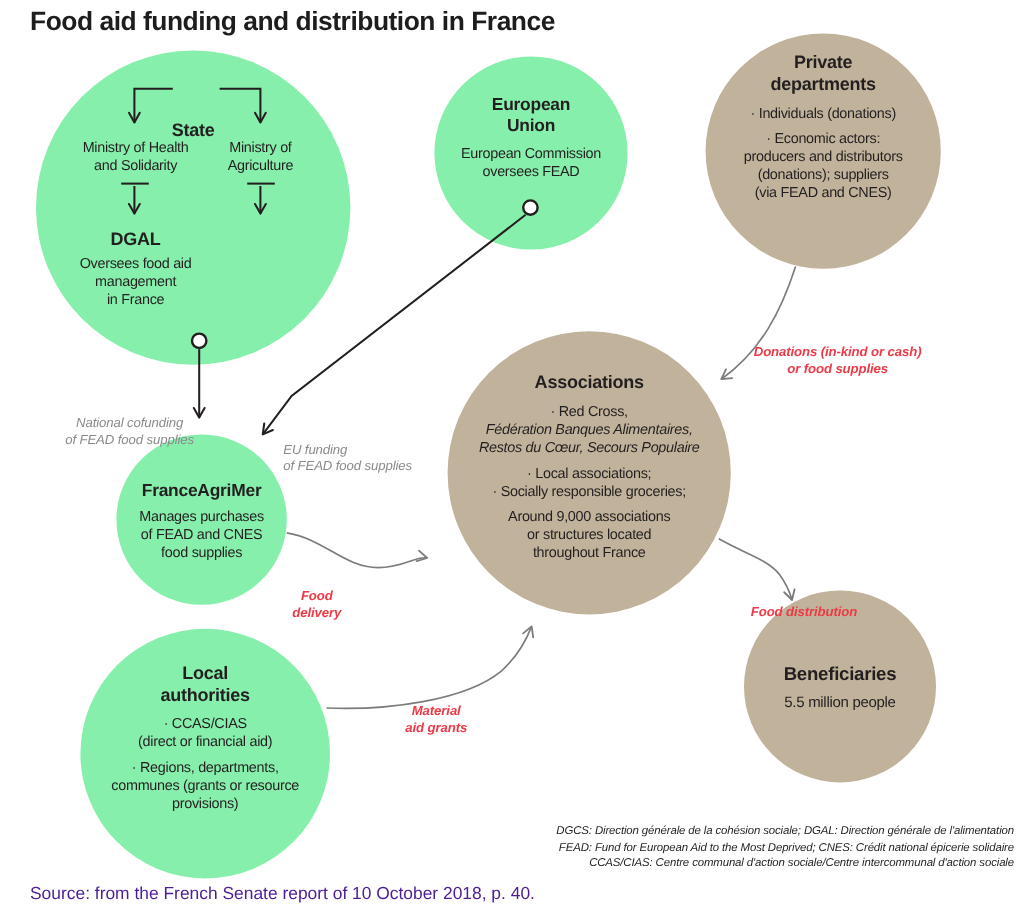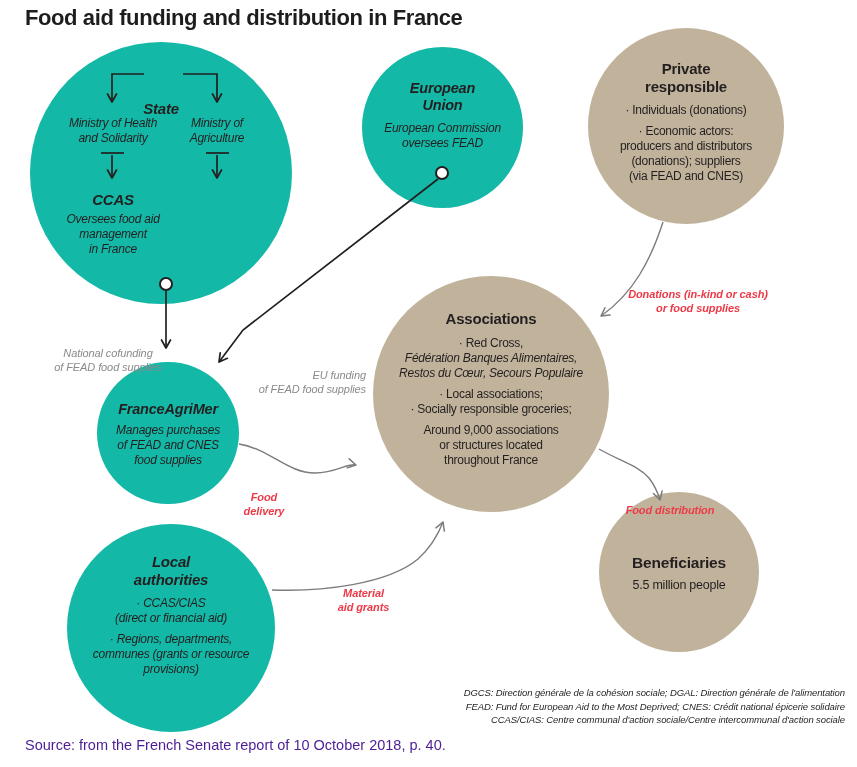"Private" div.hd { margin-top: 32px -> 16px }
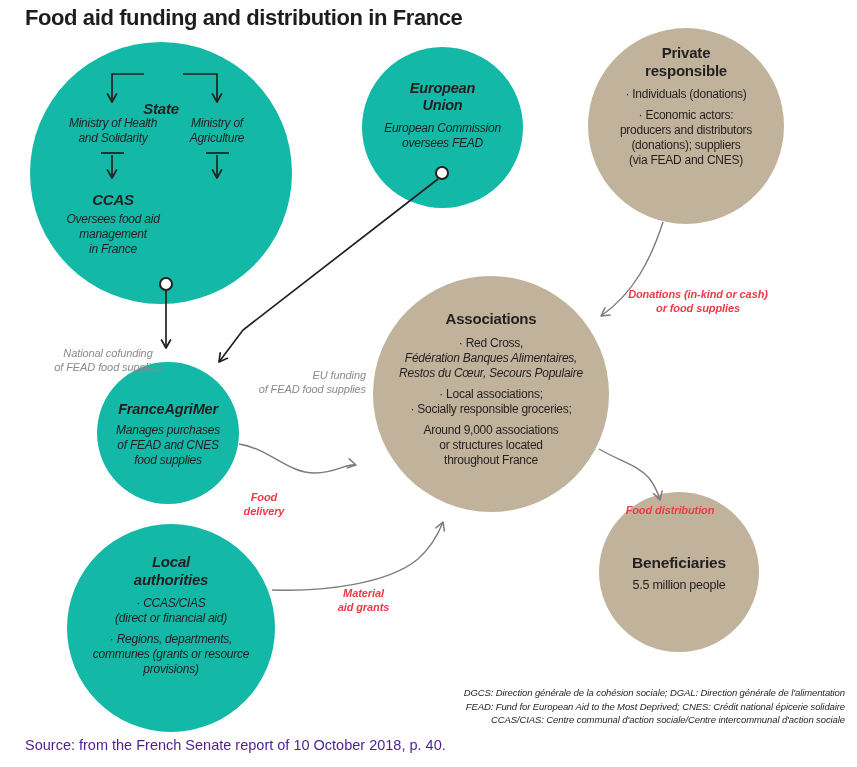"responsible" div.hd { text: responsible -> departments }
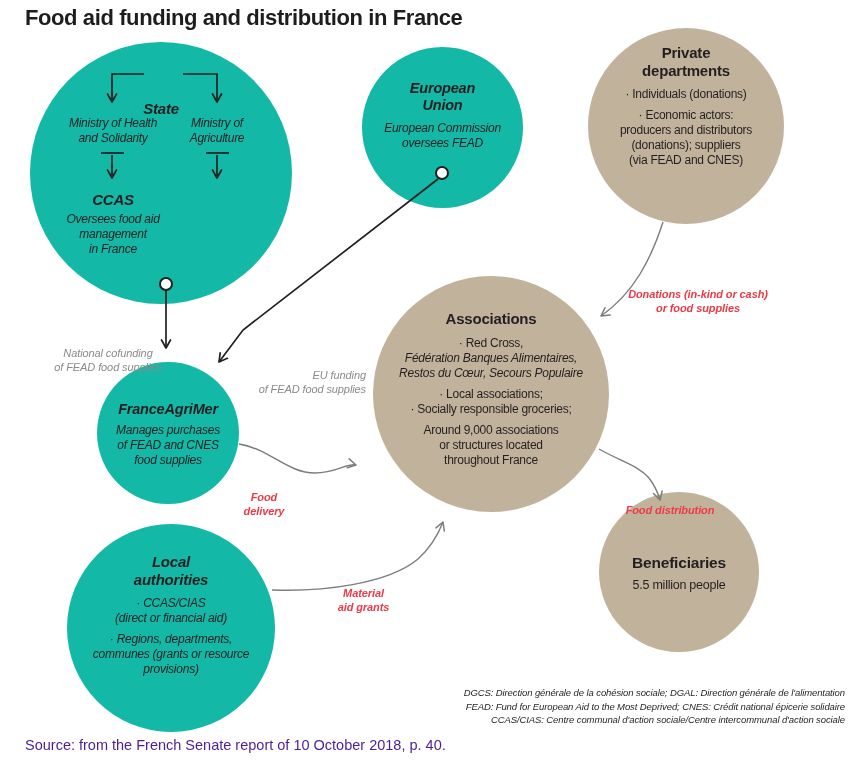"European" .orange { background: #14b8a6 -> #86efac; font-style: italic -> none }
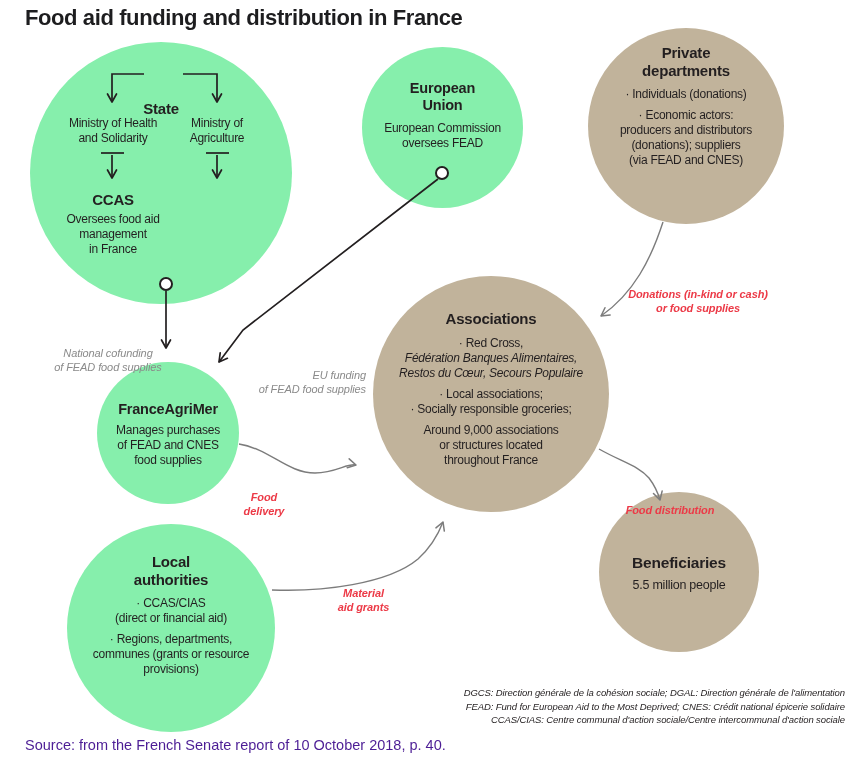"CCAS" div.org-name { text: CCAS -> DGAL }
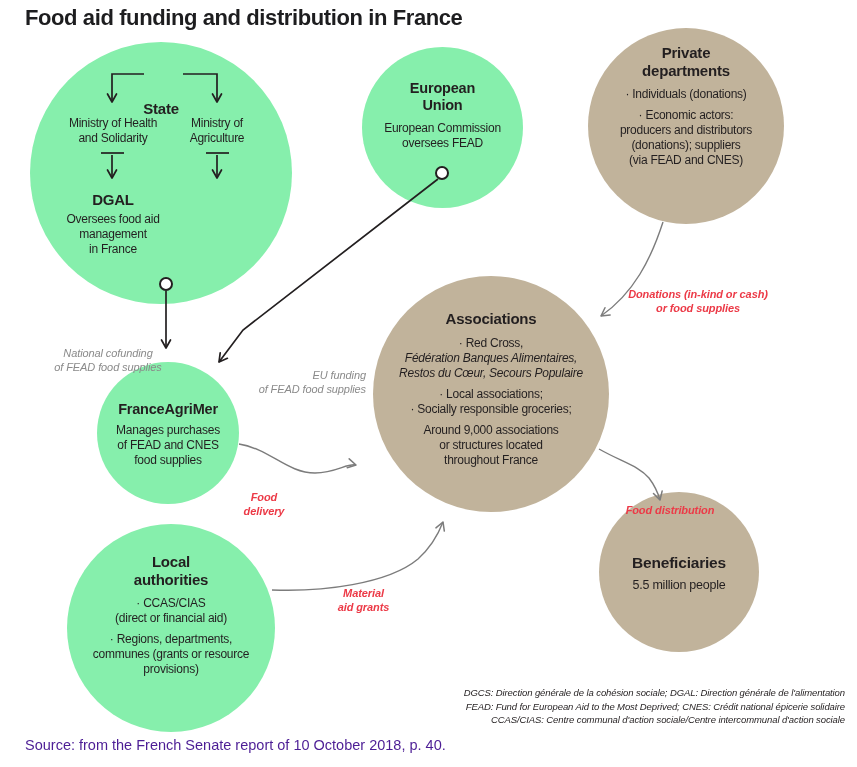"EU funding" .leftalign { text-align: right -> left }
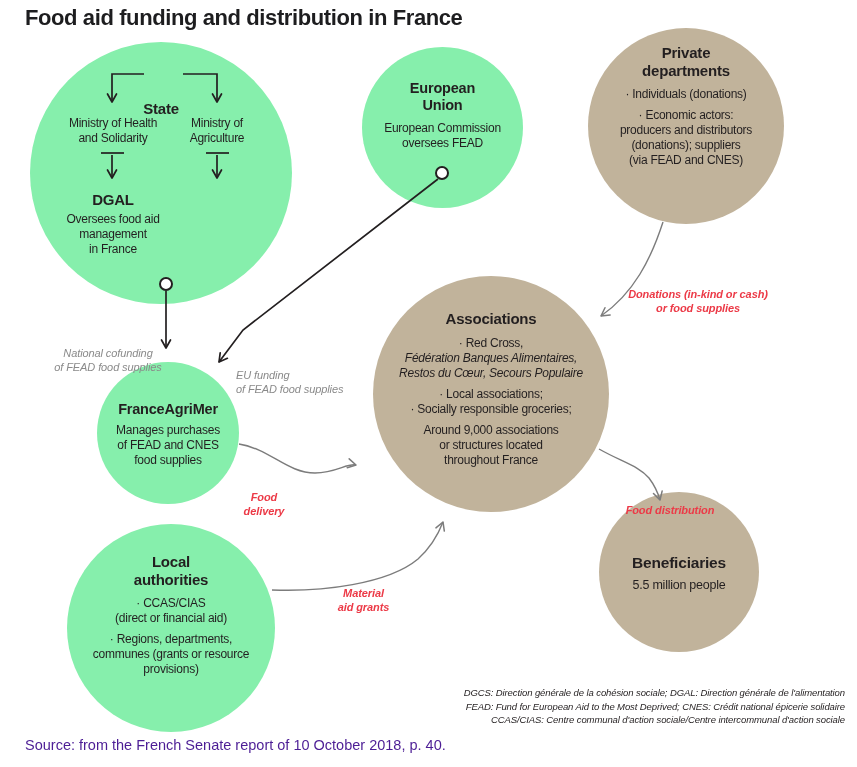"Beneficiaries" div.circle { left: 599px -> 620px }
